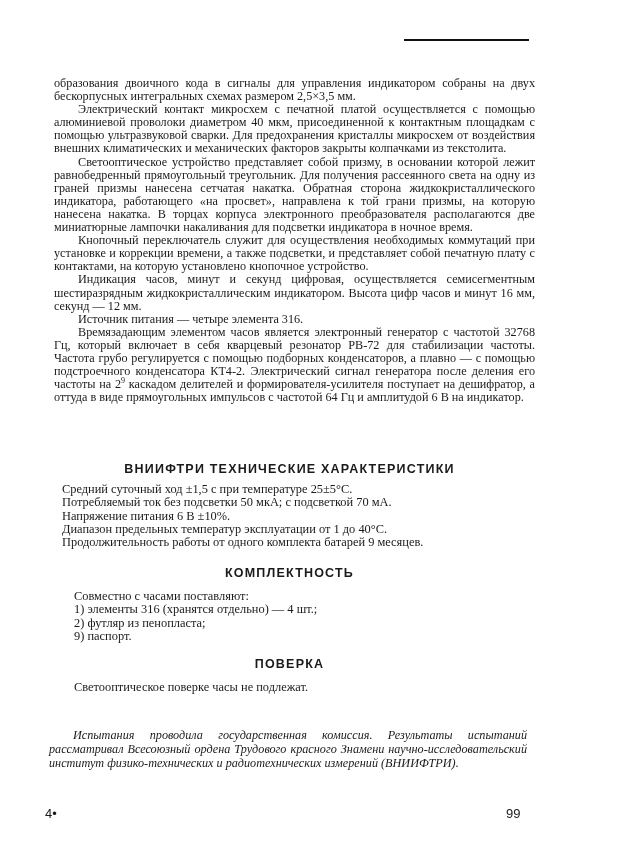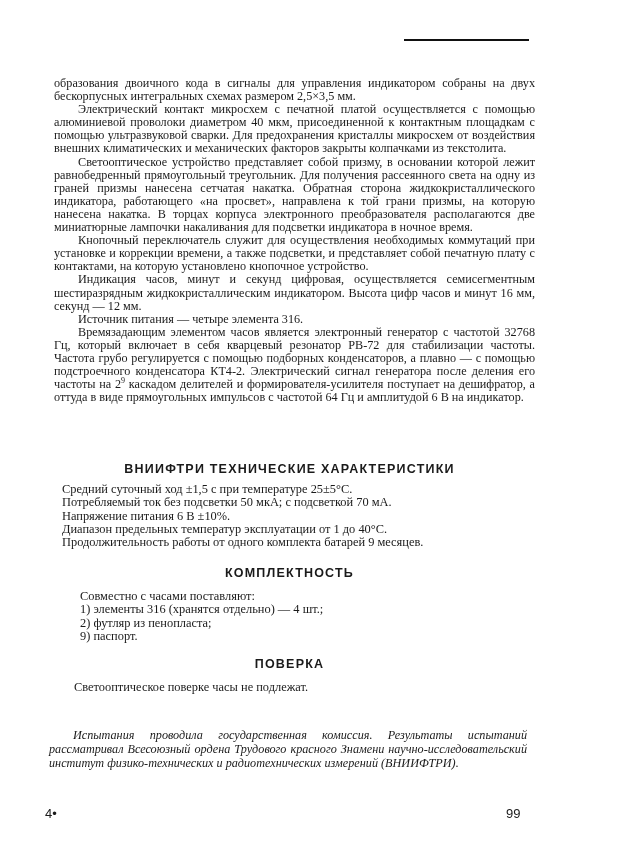"Совместно с часами поставляют:" .compl { left: 80px -> 74px }
